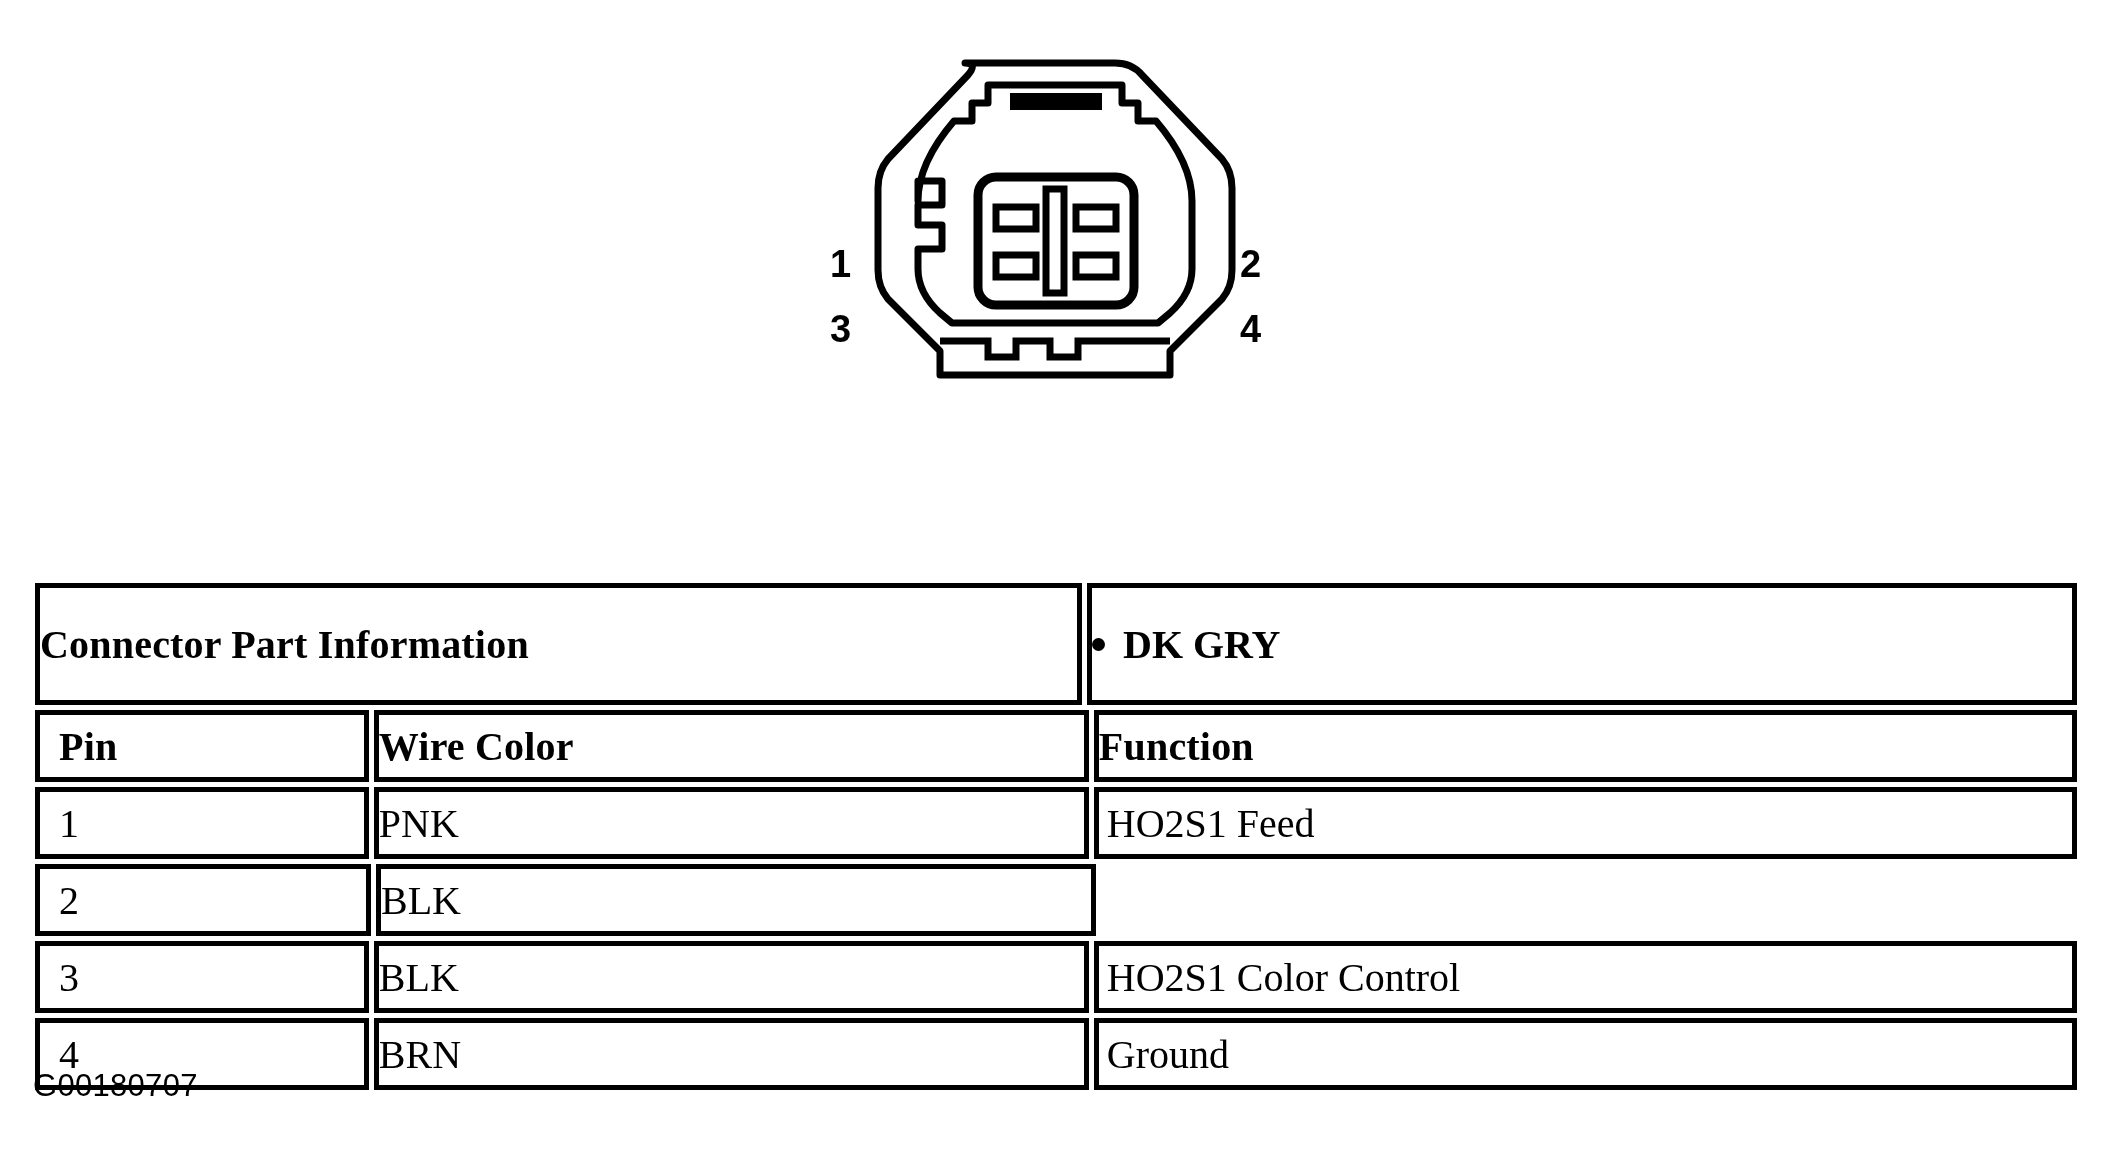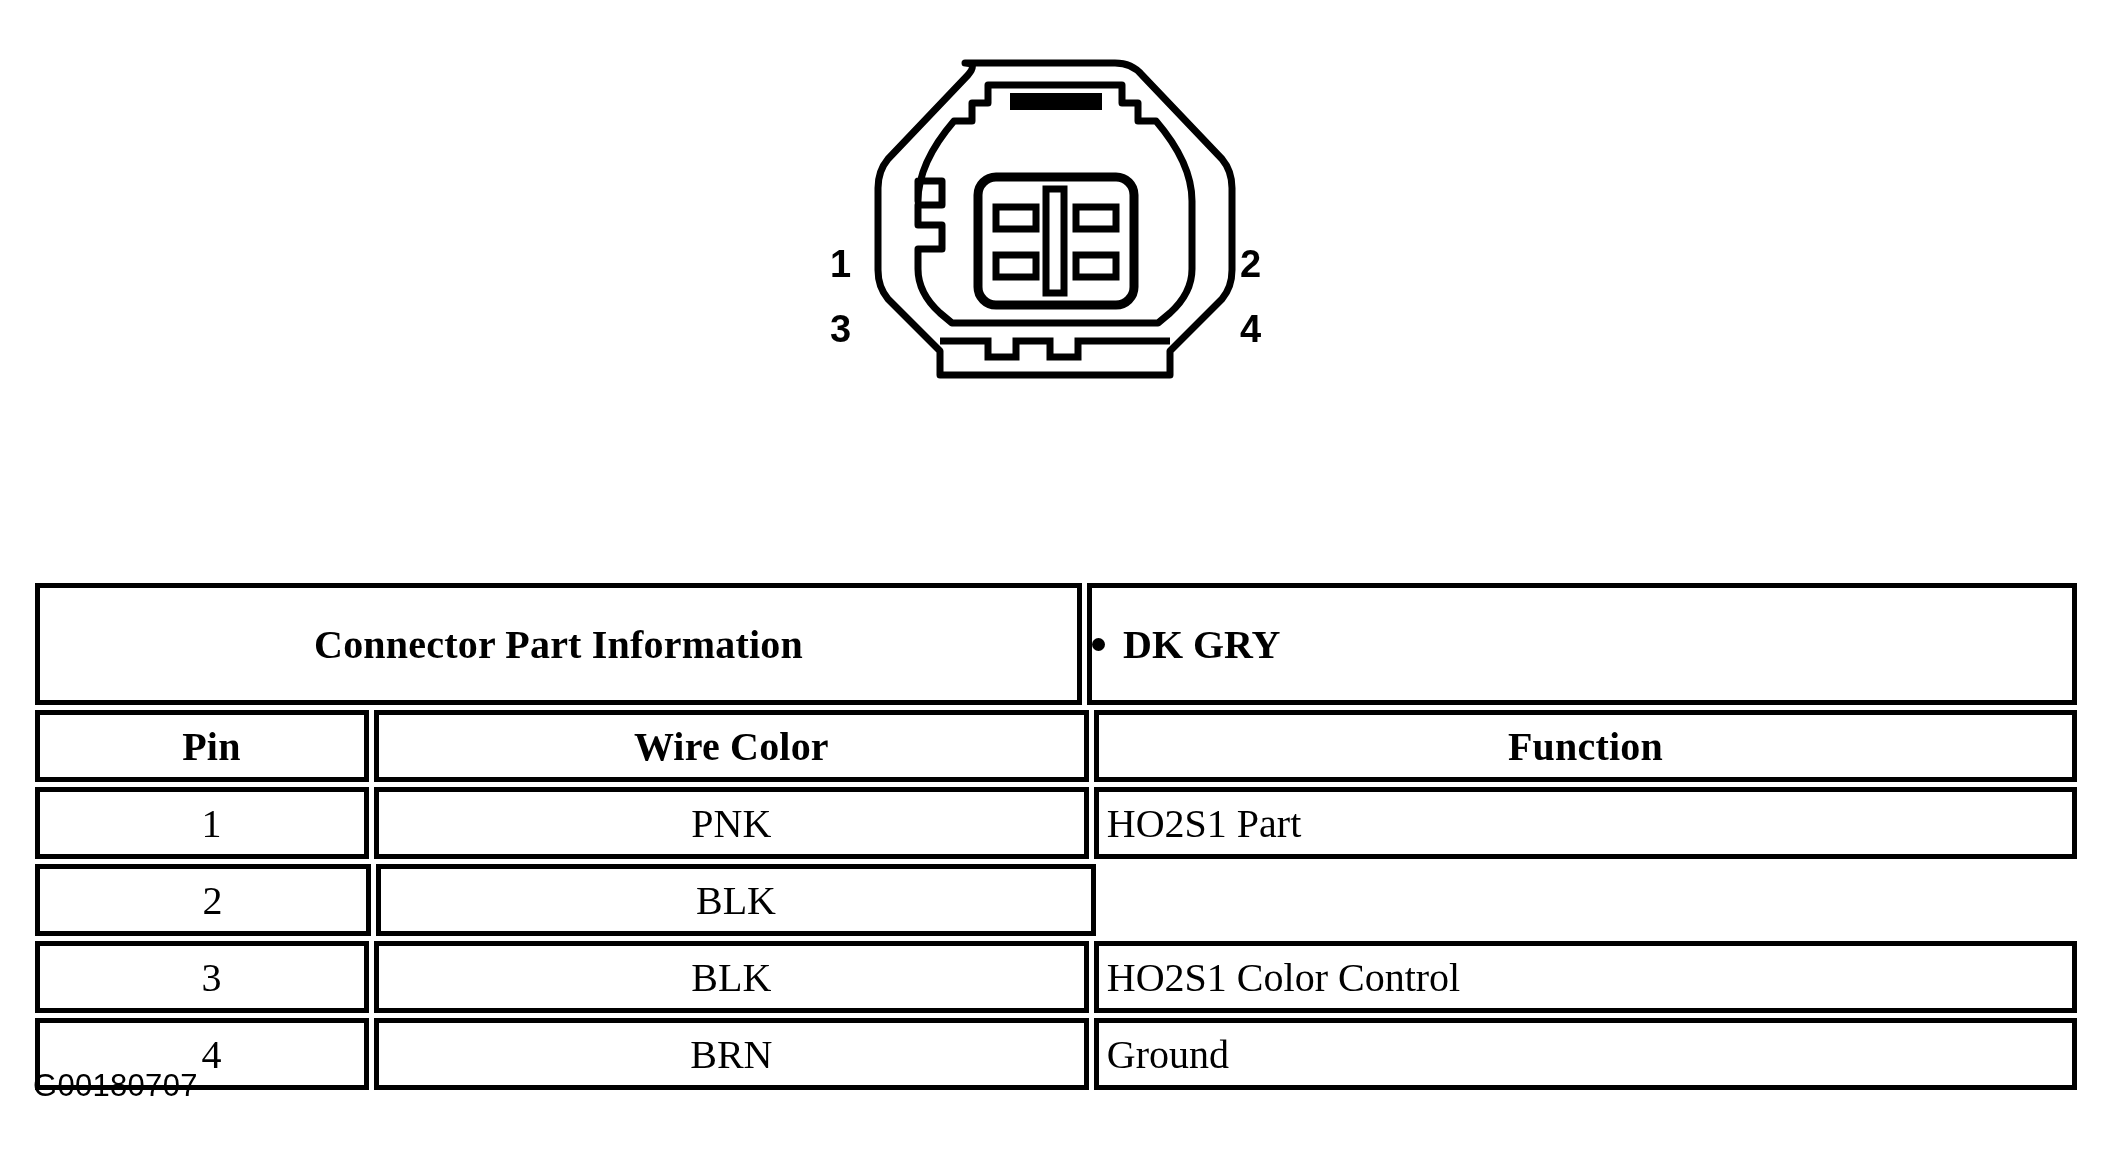"Connector Part Information" .center { justify-content: center -> flex-start }
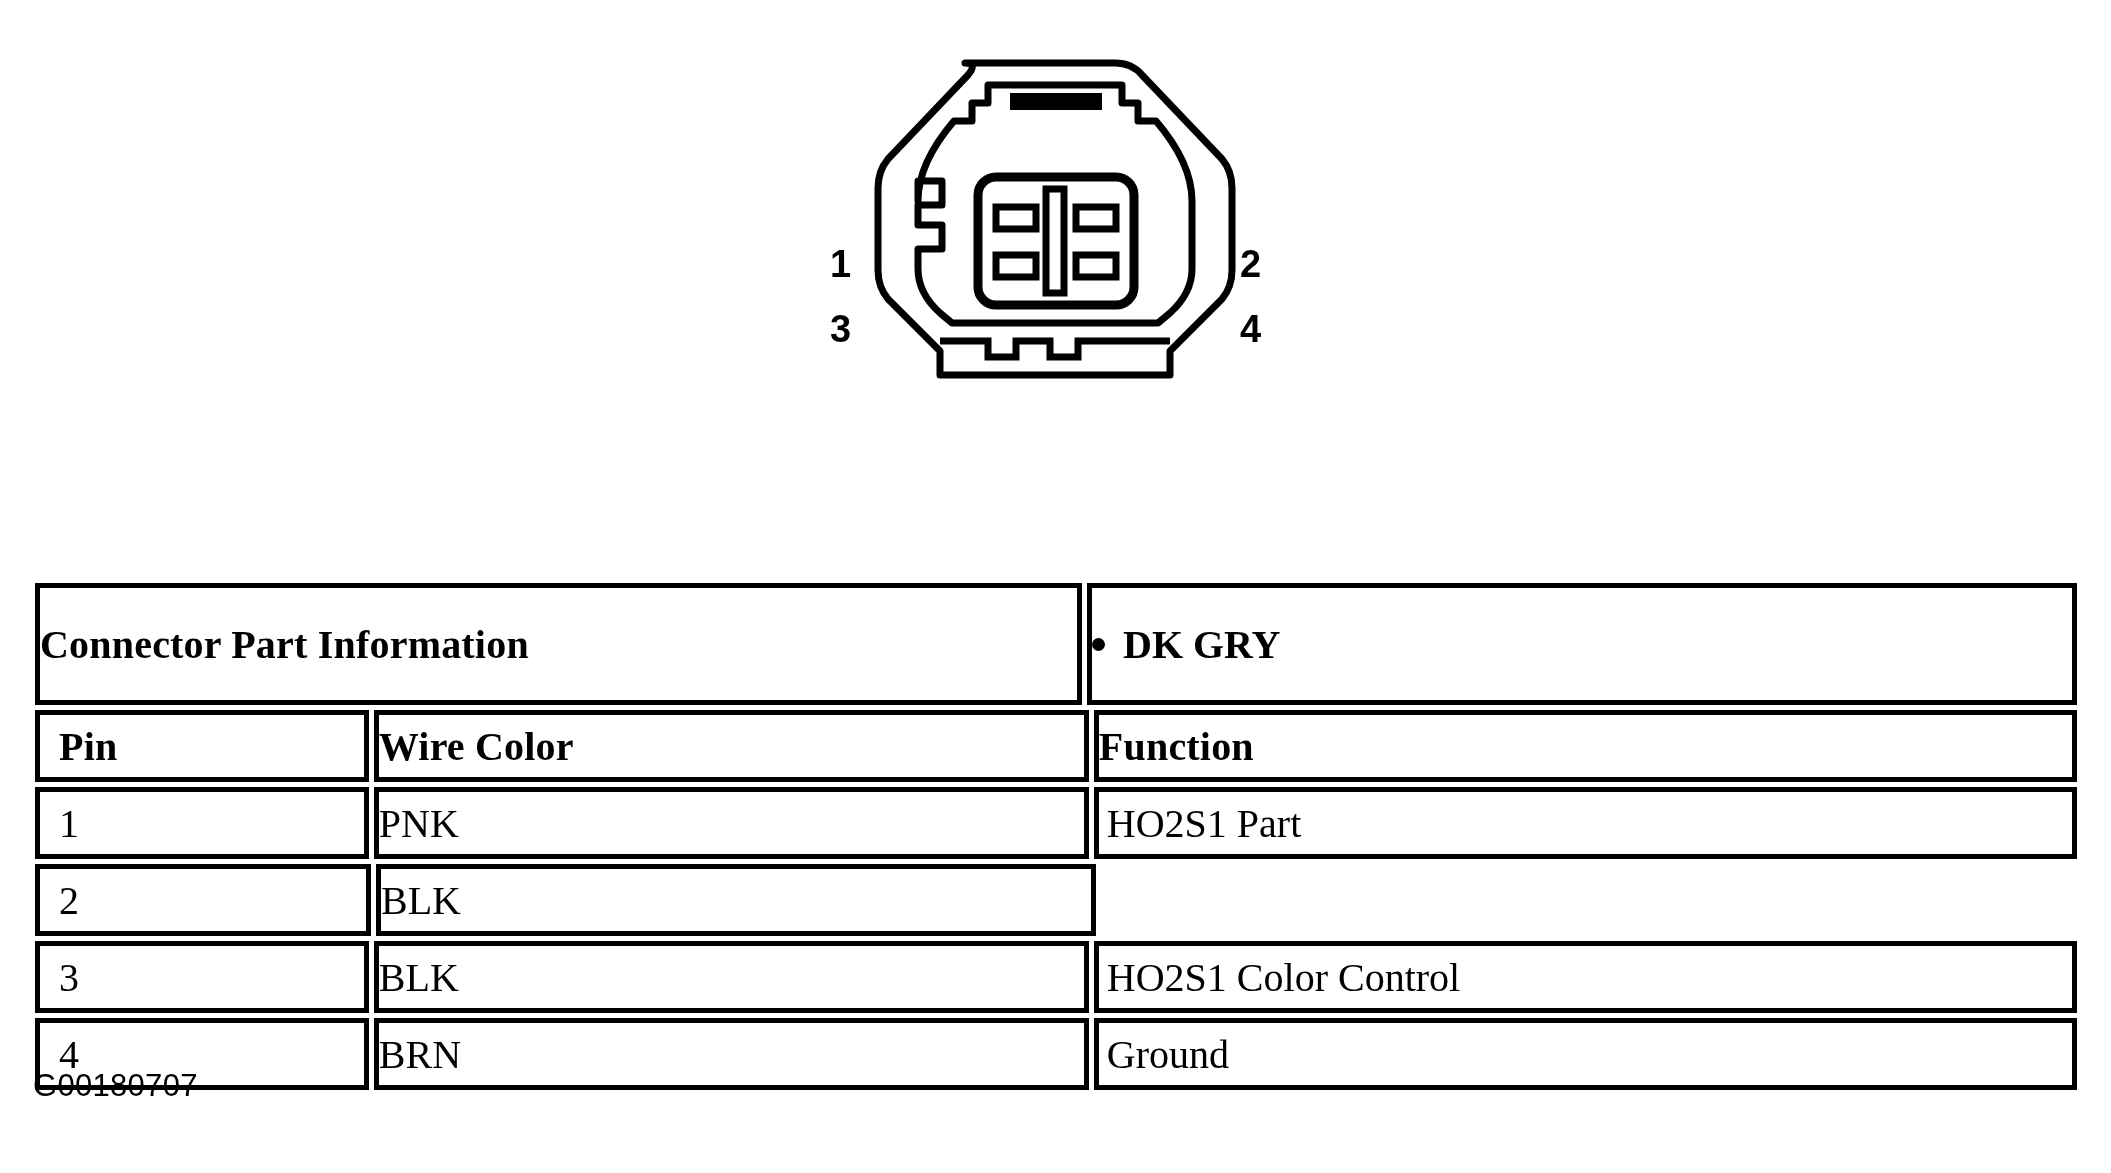"HO2S1 Part" span.t-body { text: Part -> Feed }
